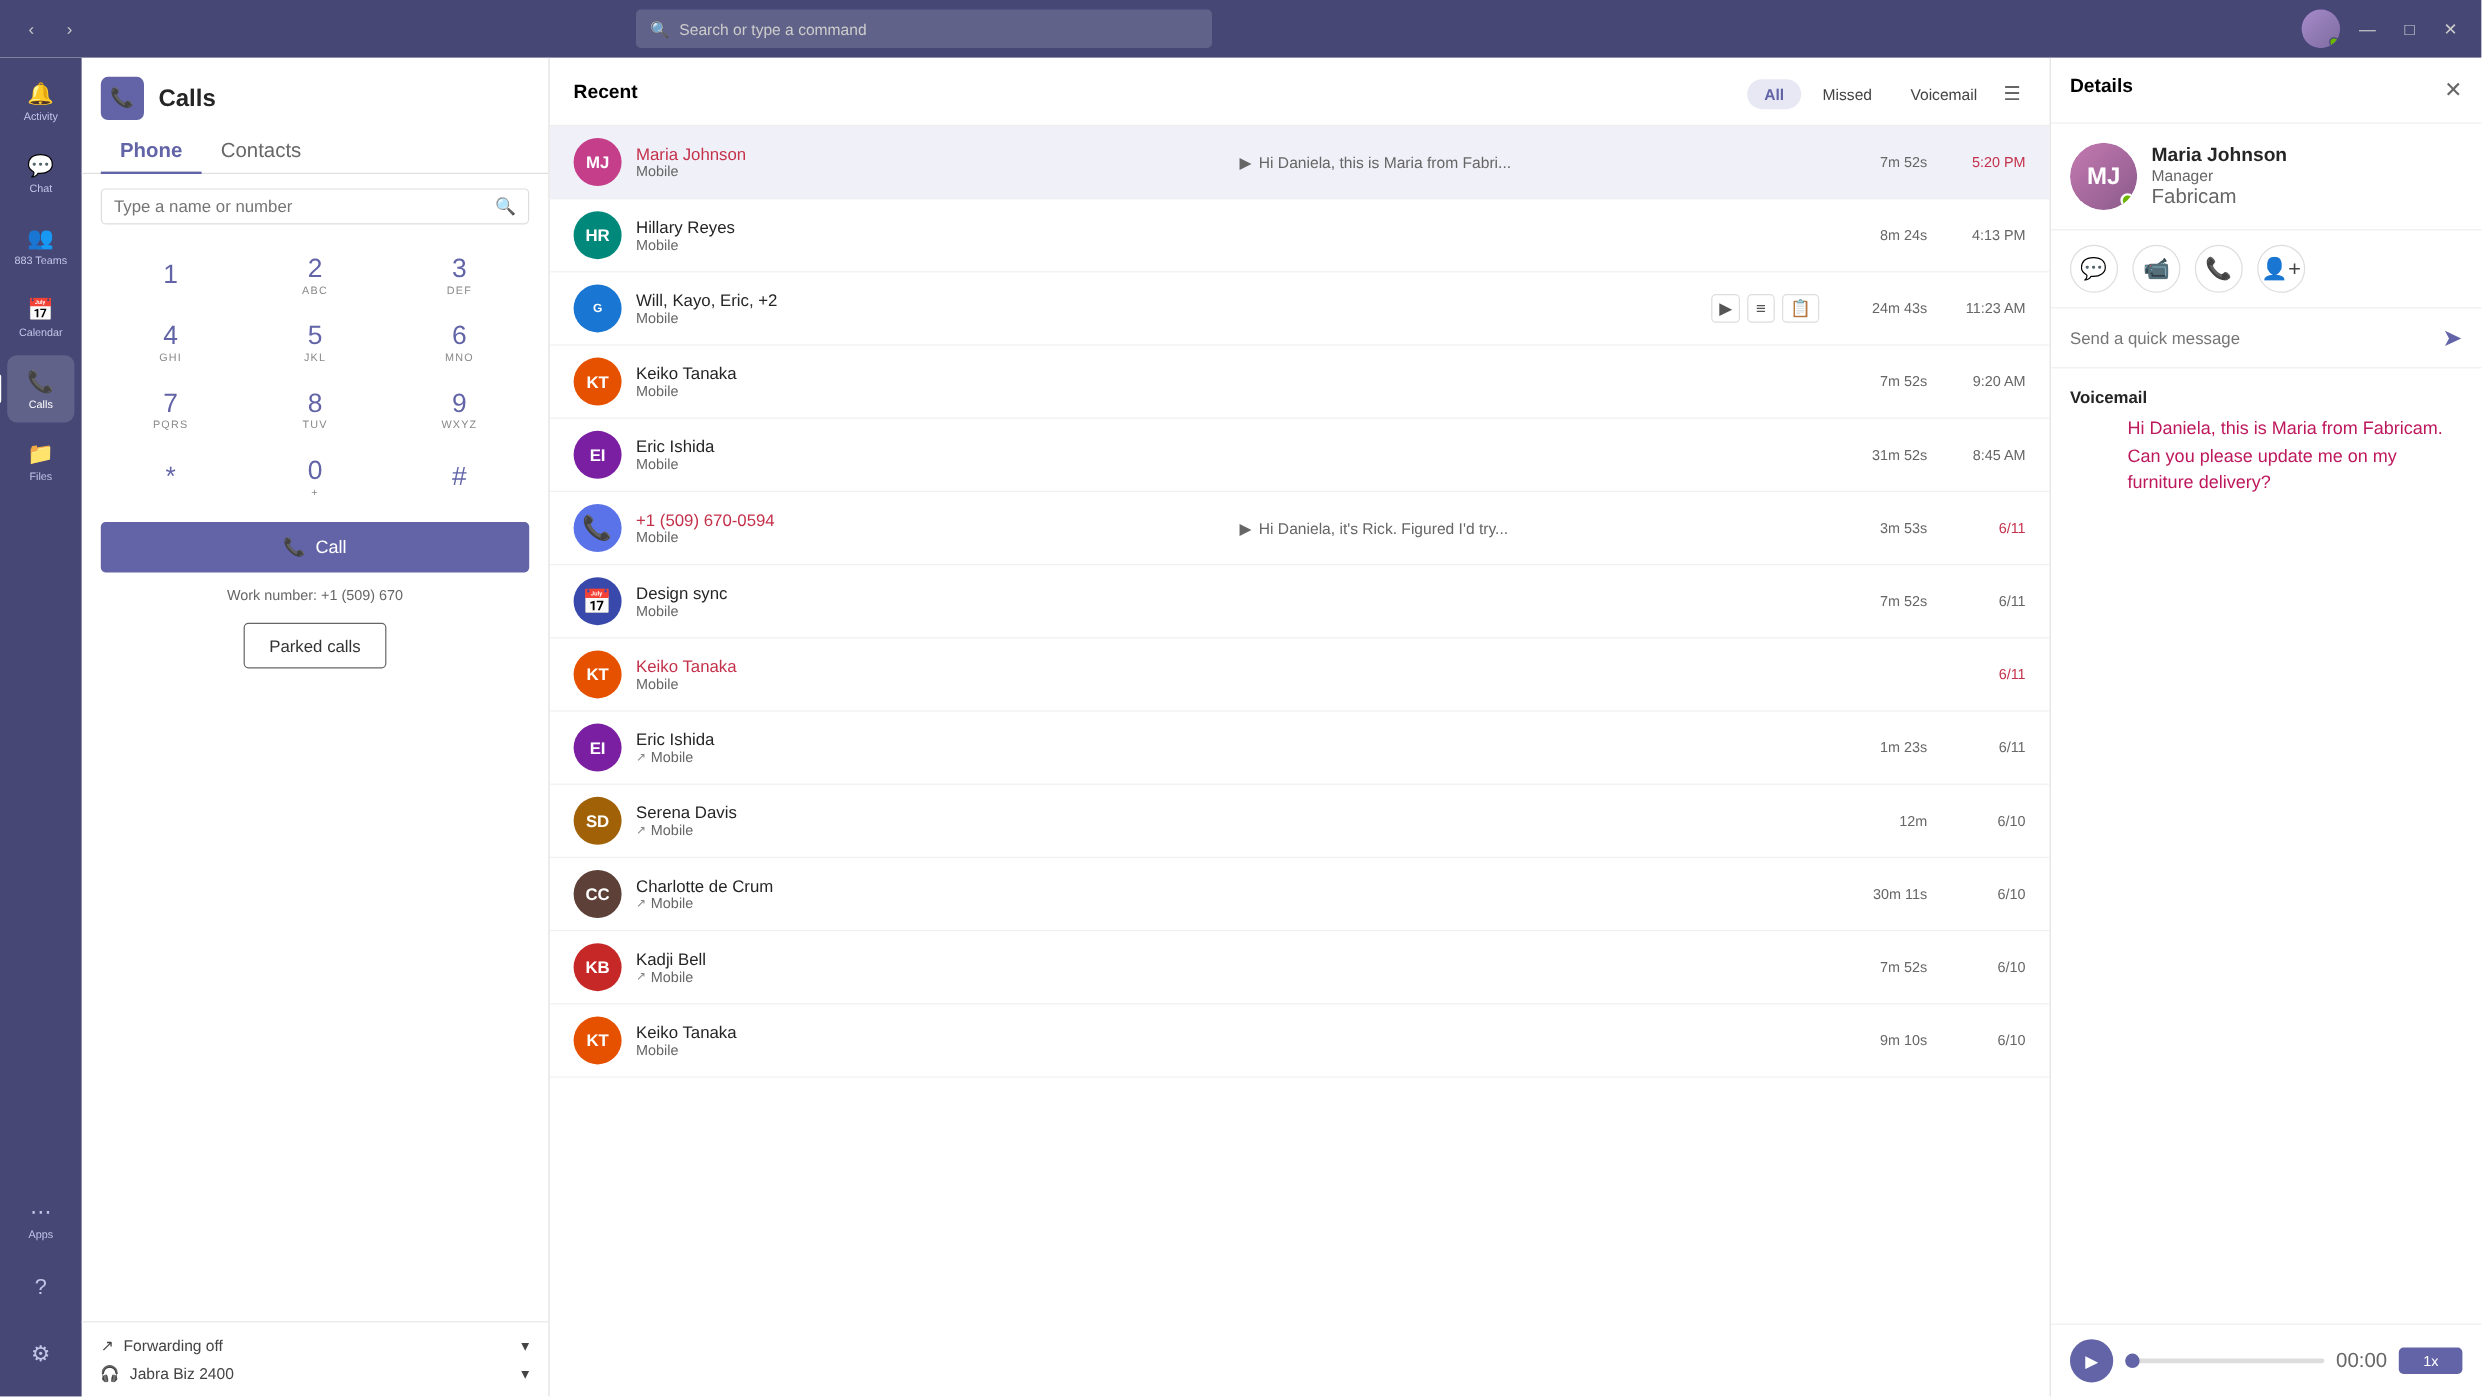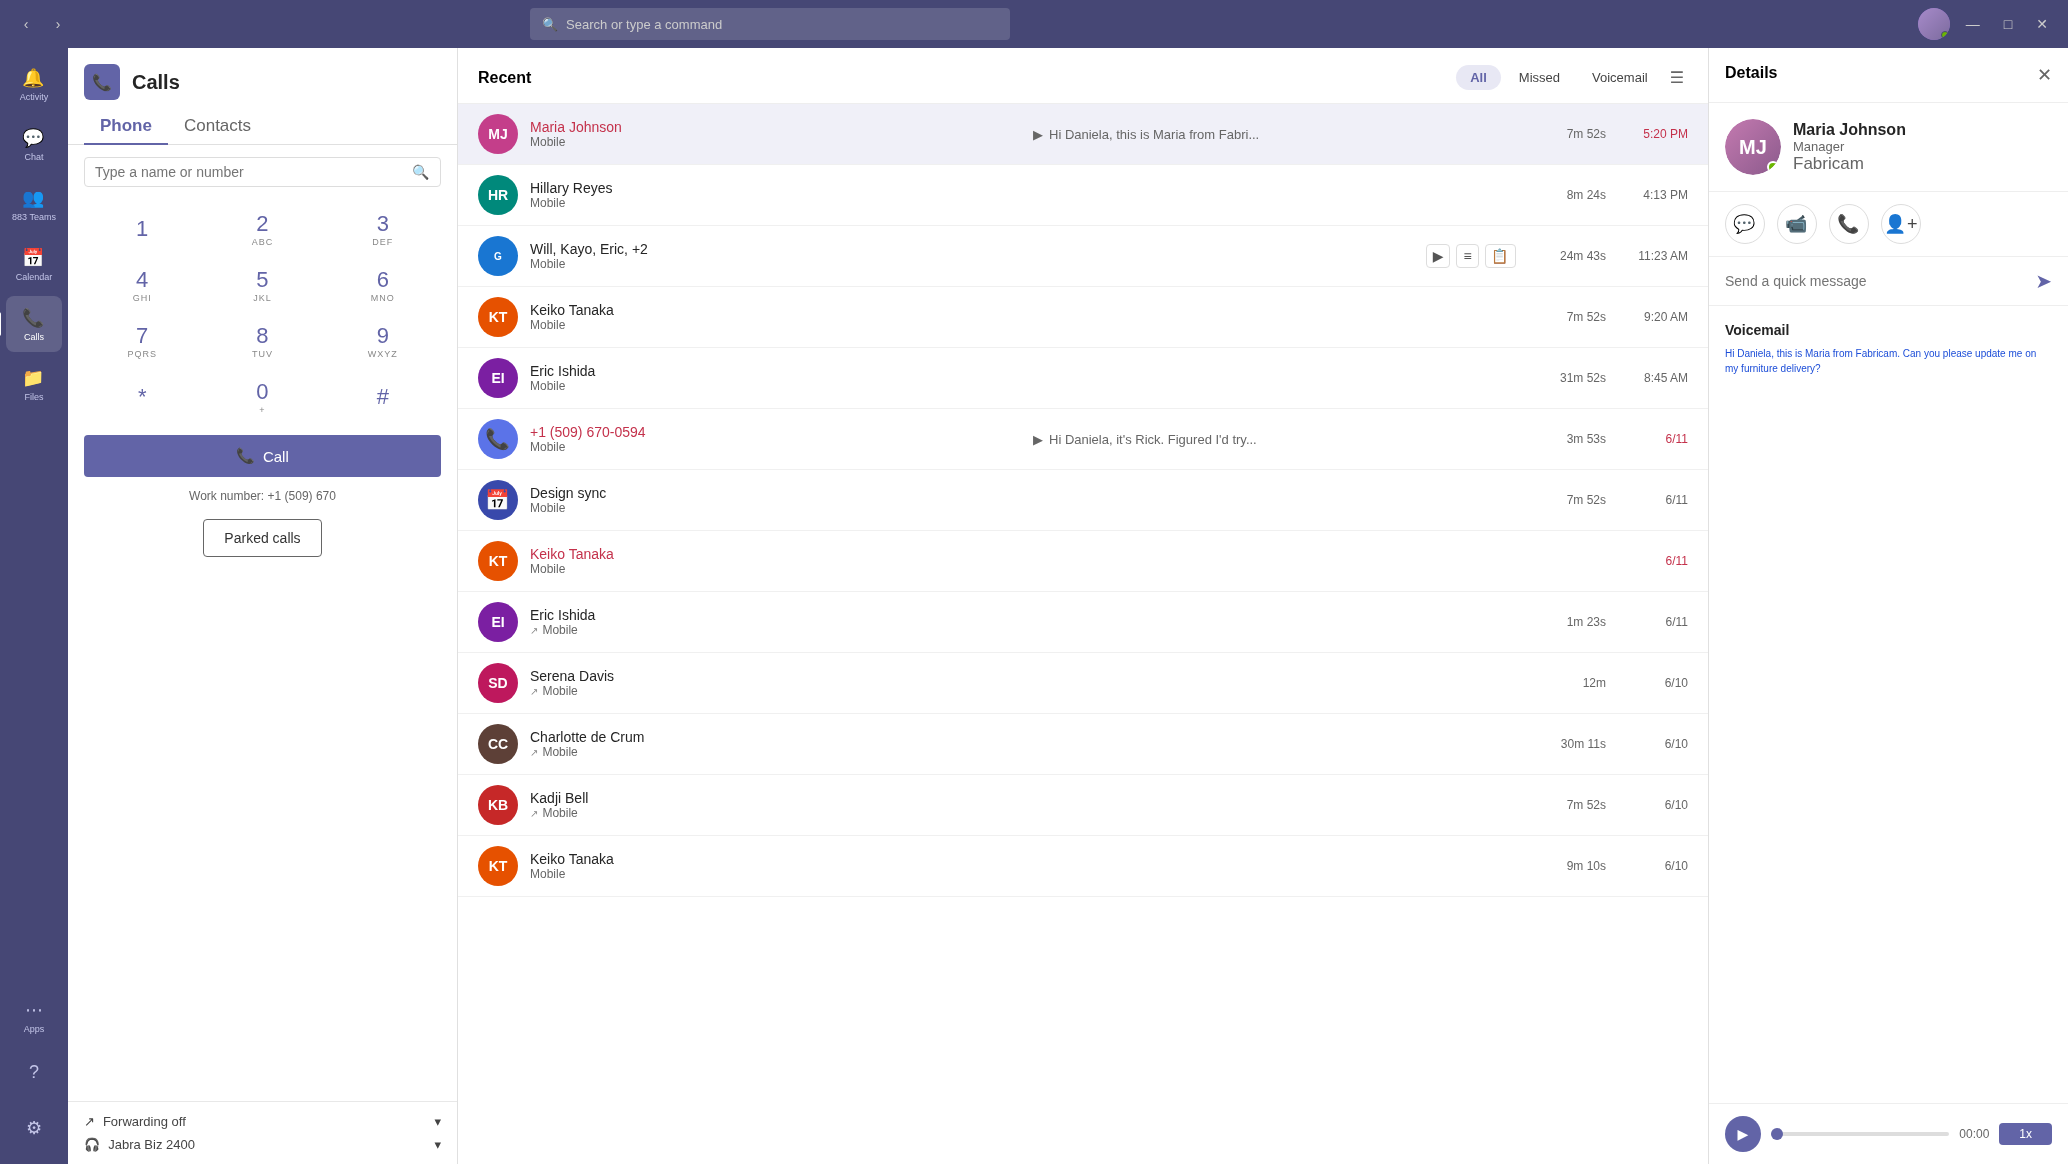"Hi Daniela, this is Maria from Fabricam." .voicemail-text { color: #1d4ed8 -> #be185d; font-size: 10px -> 15px; margin-left: none -> 48px }
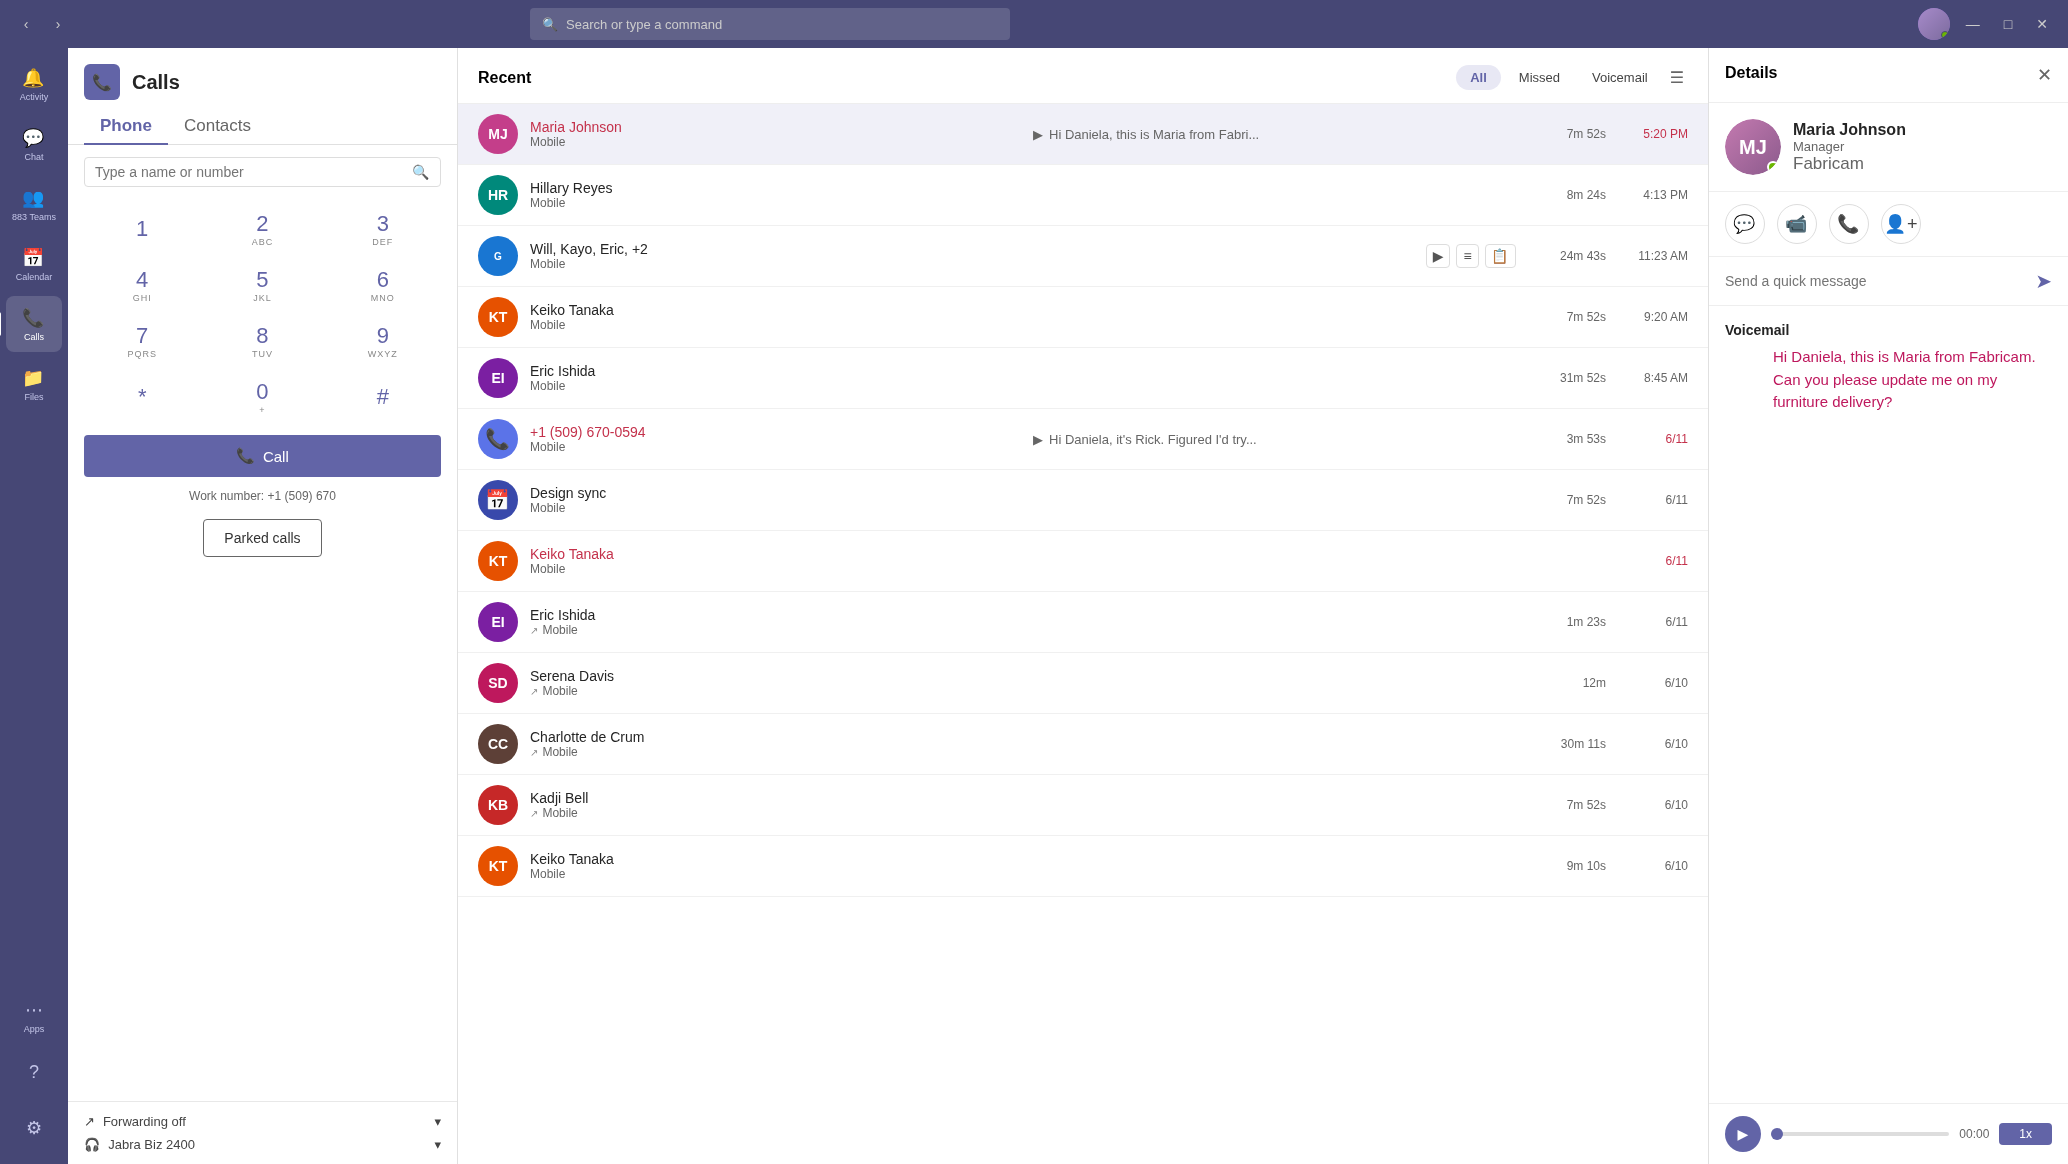"SD" .av-green { background: #be185d -> #a16207 }
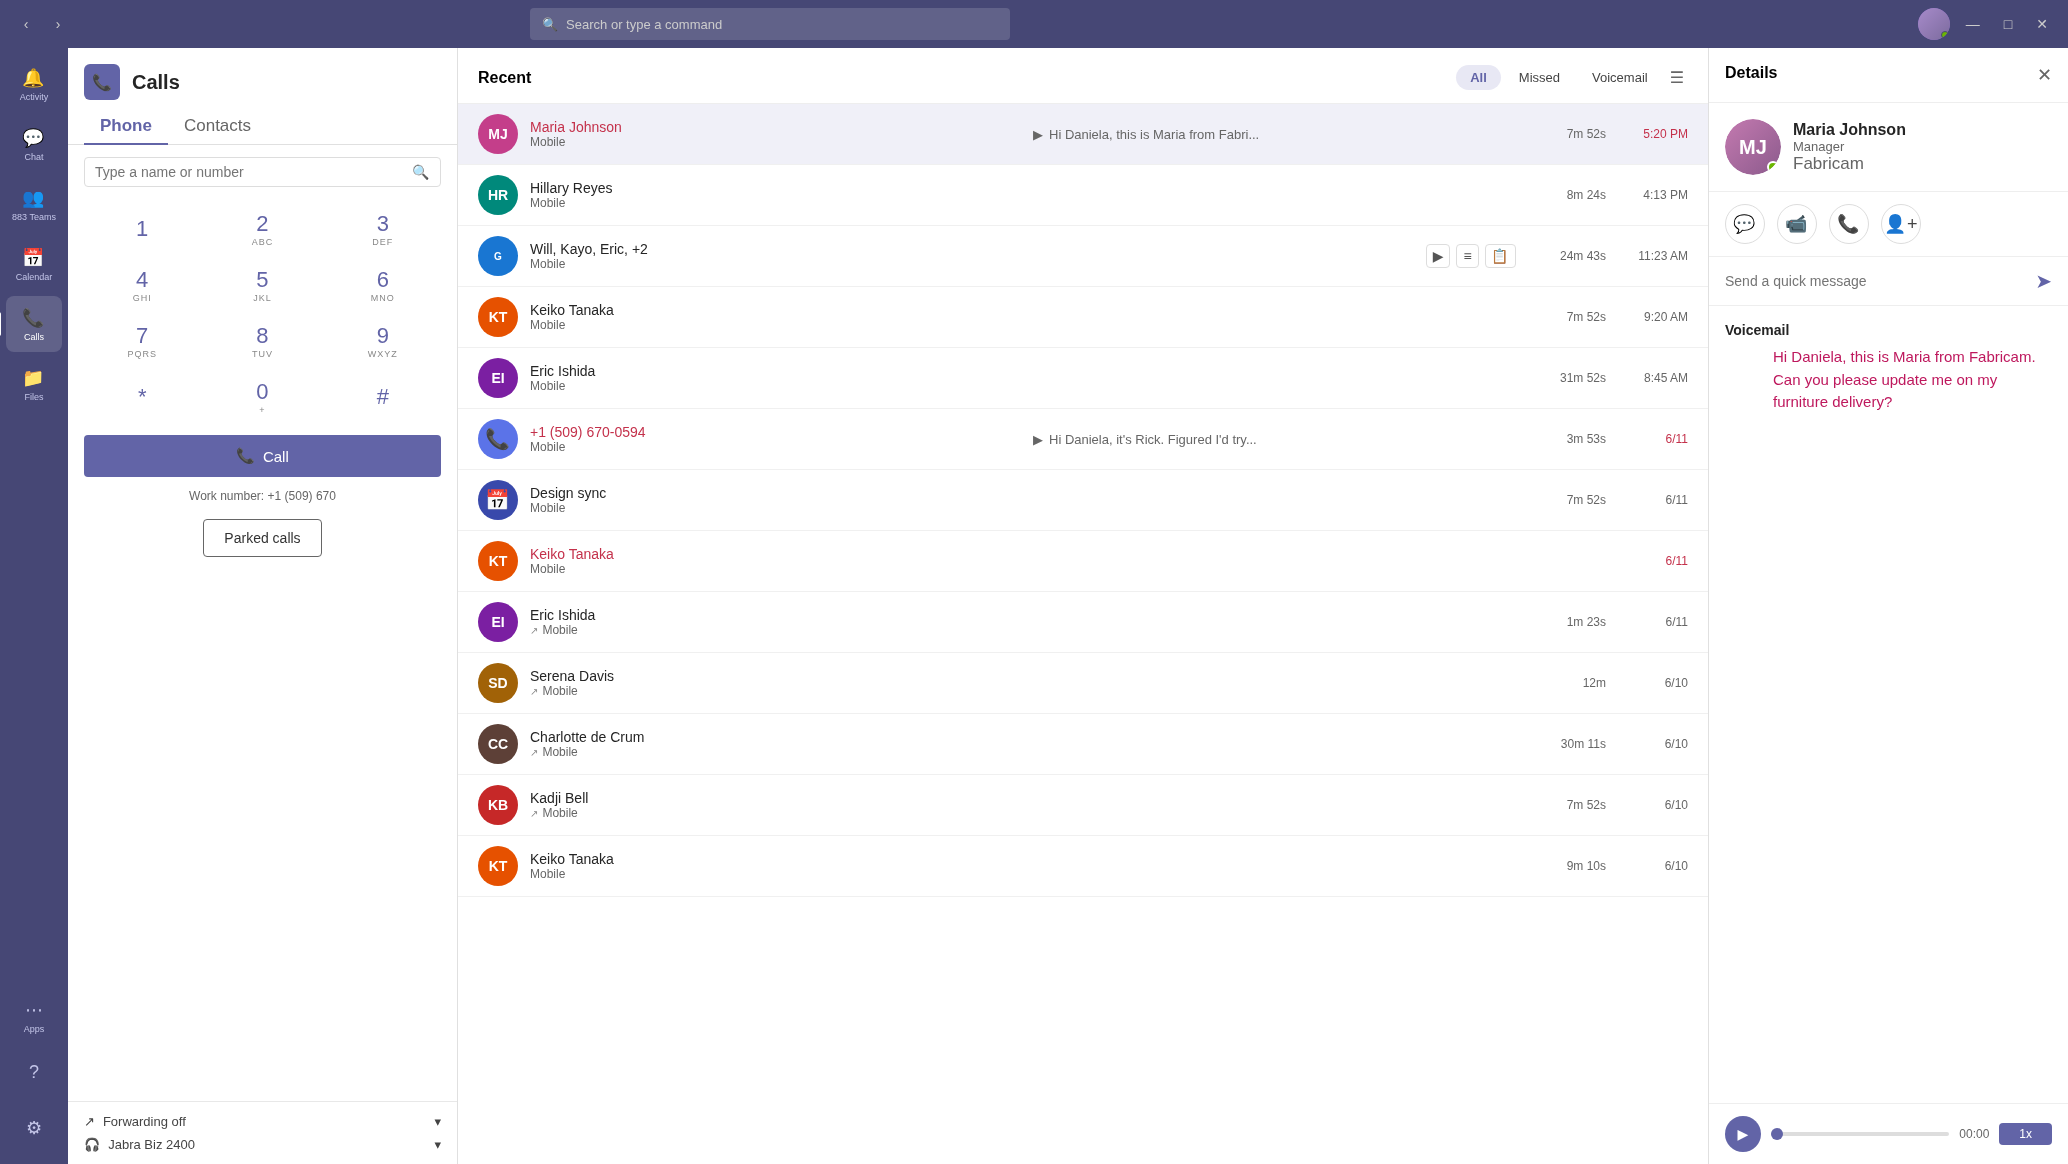"00:00" .audio-time { font-size: 12px -> 17px }
